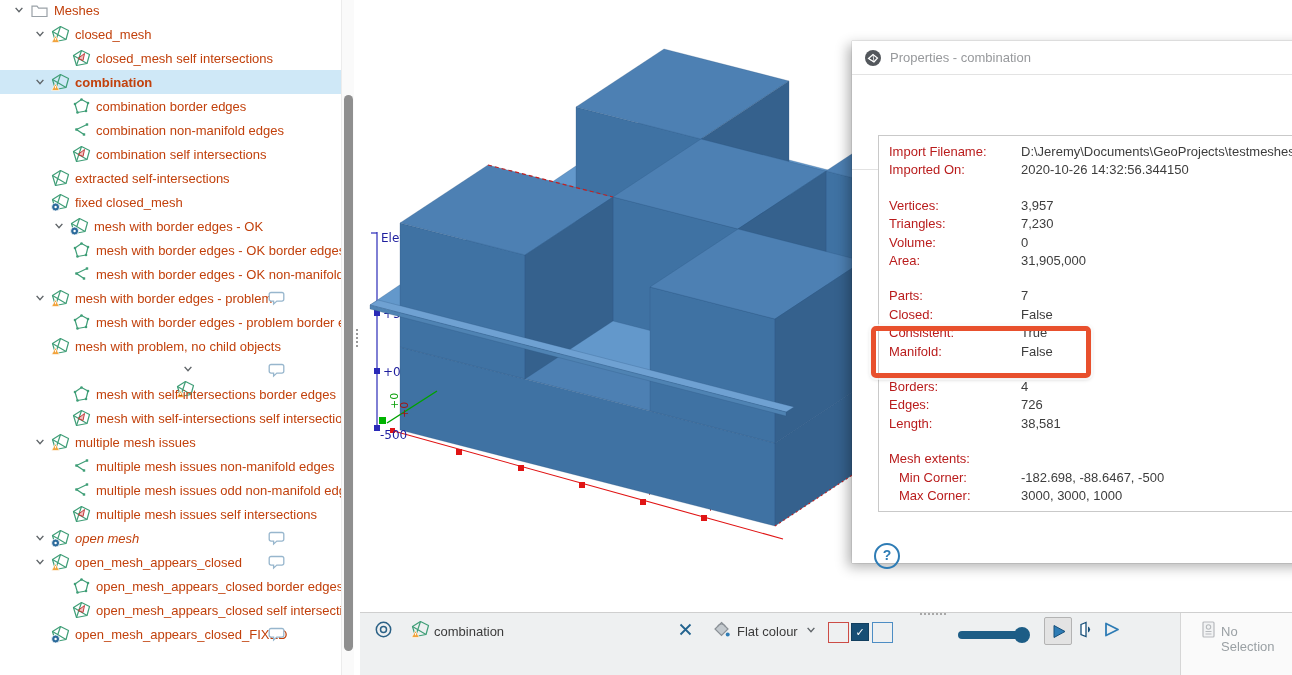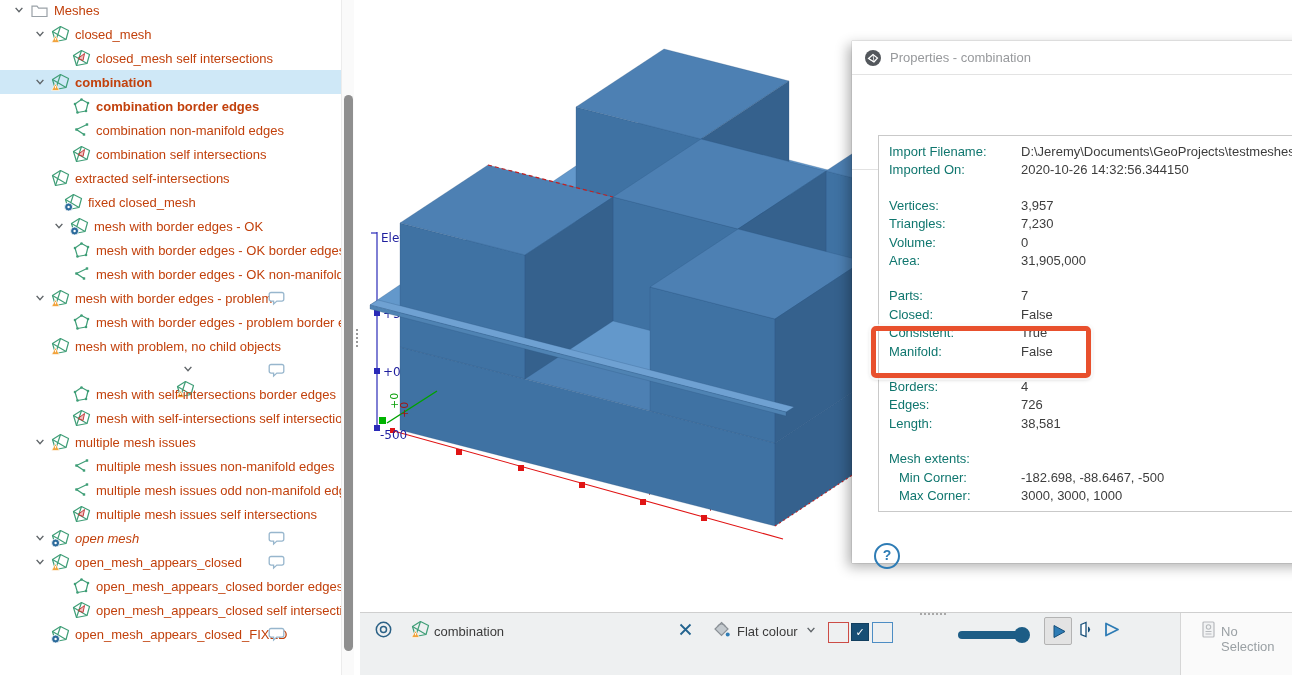"combination border edges" div.trow { font-weight: bold -> none }
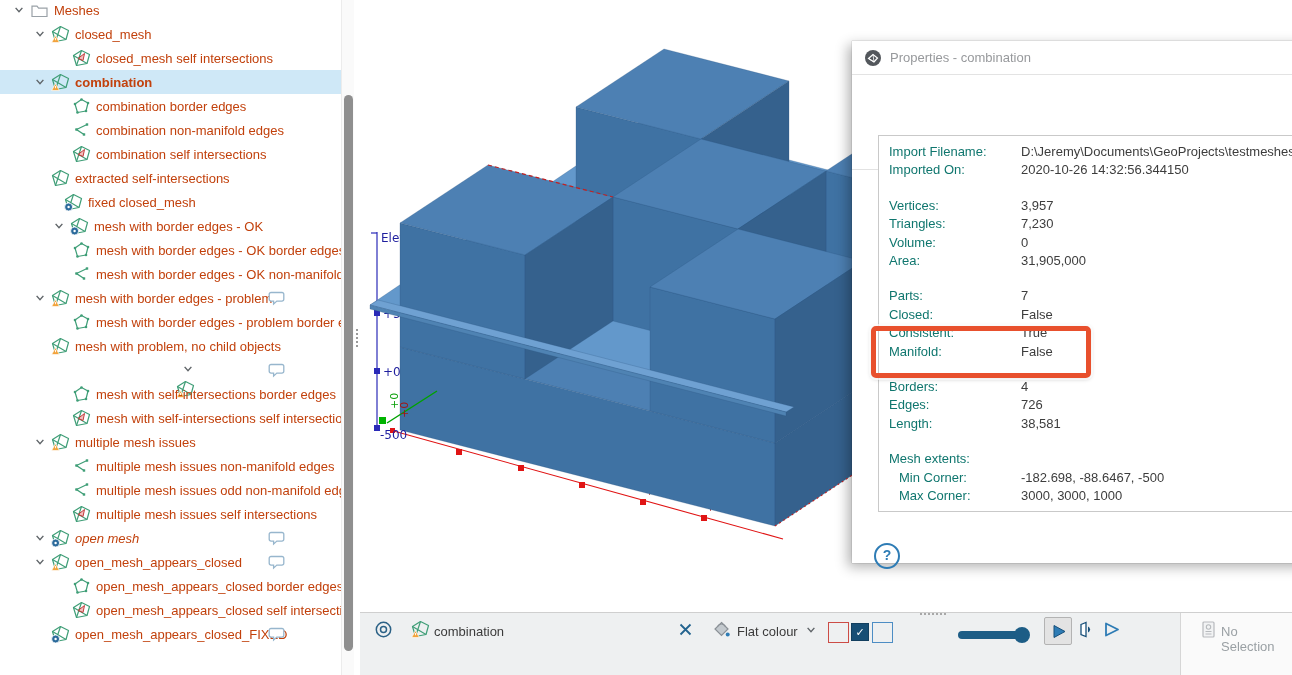"Import Filename:" .plab { color: #0f766e -> #b91c1c }
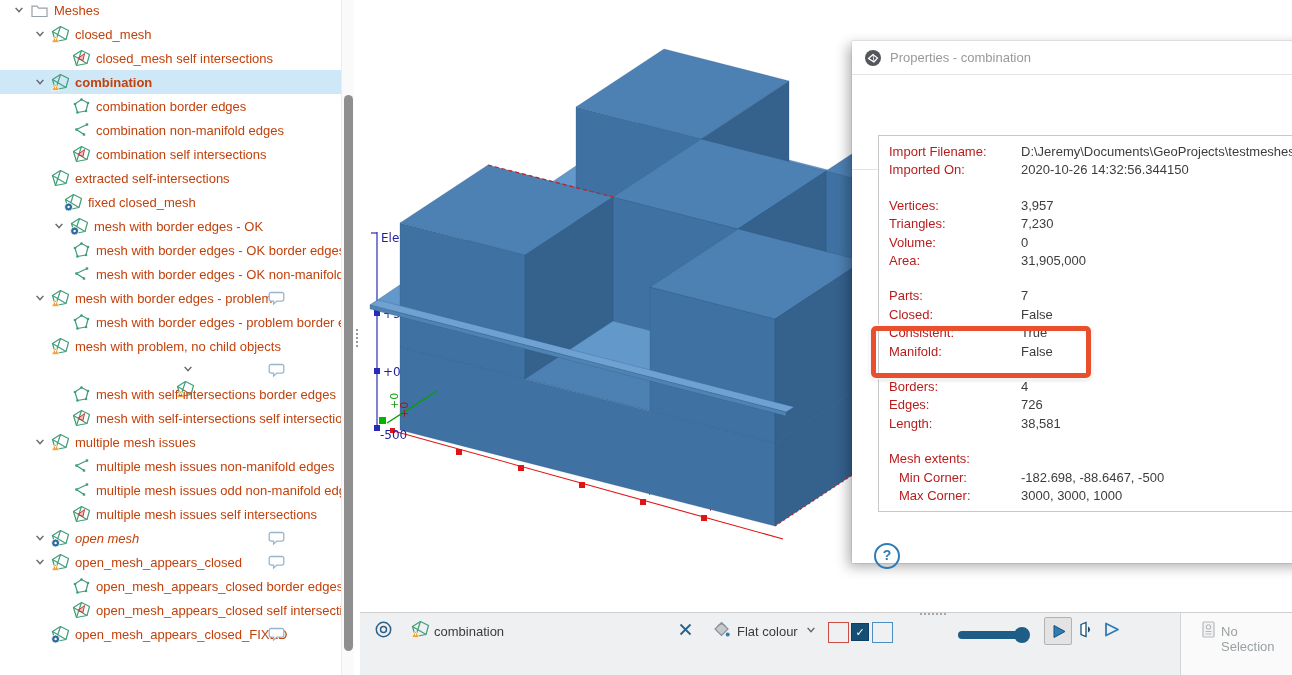"fixed closed_mesh" div.trow { padding-left: 42px -> 29px }
